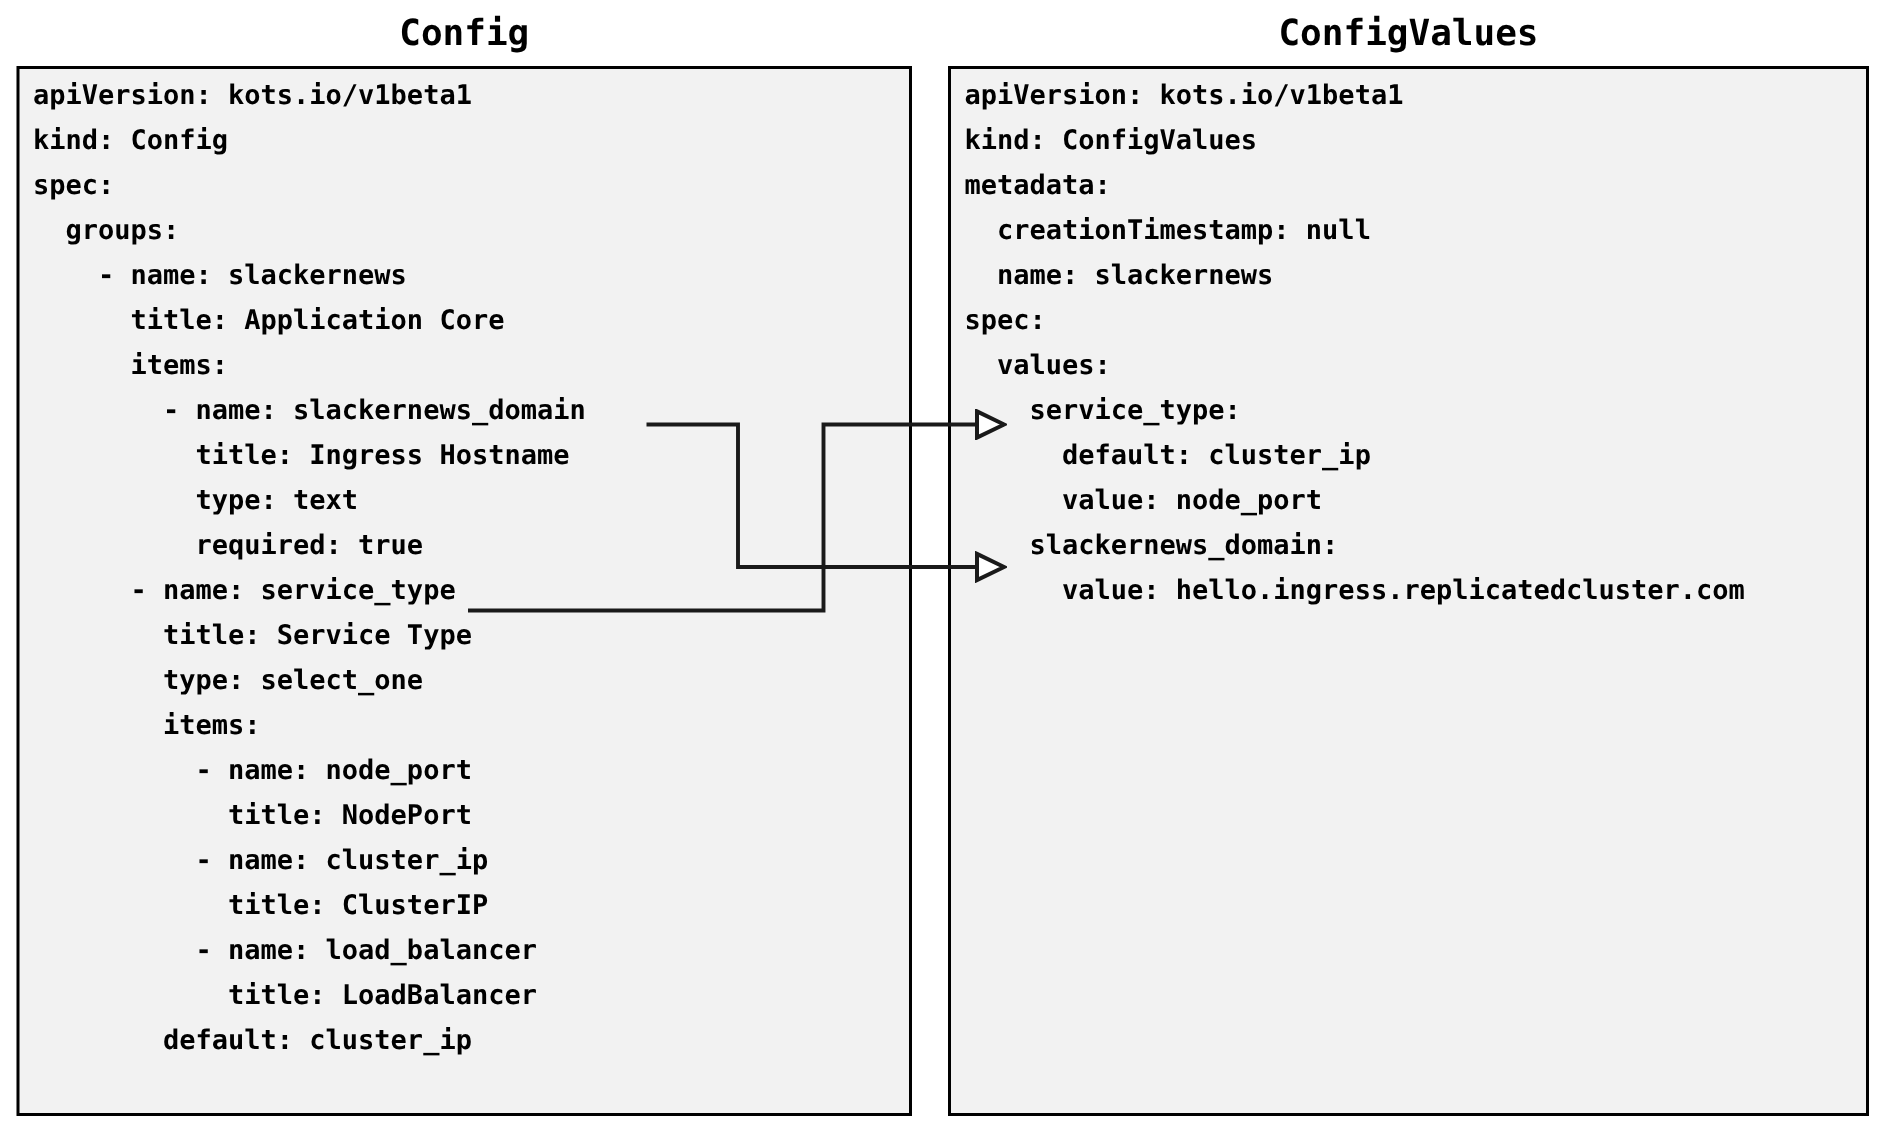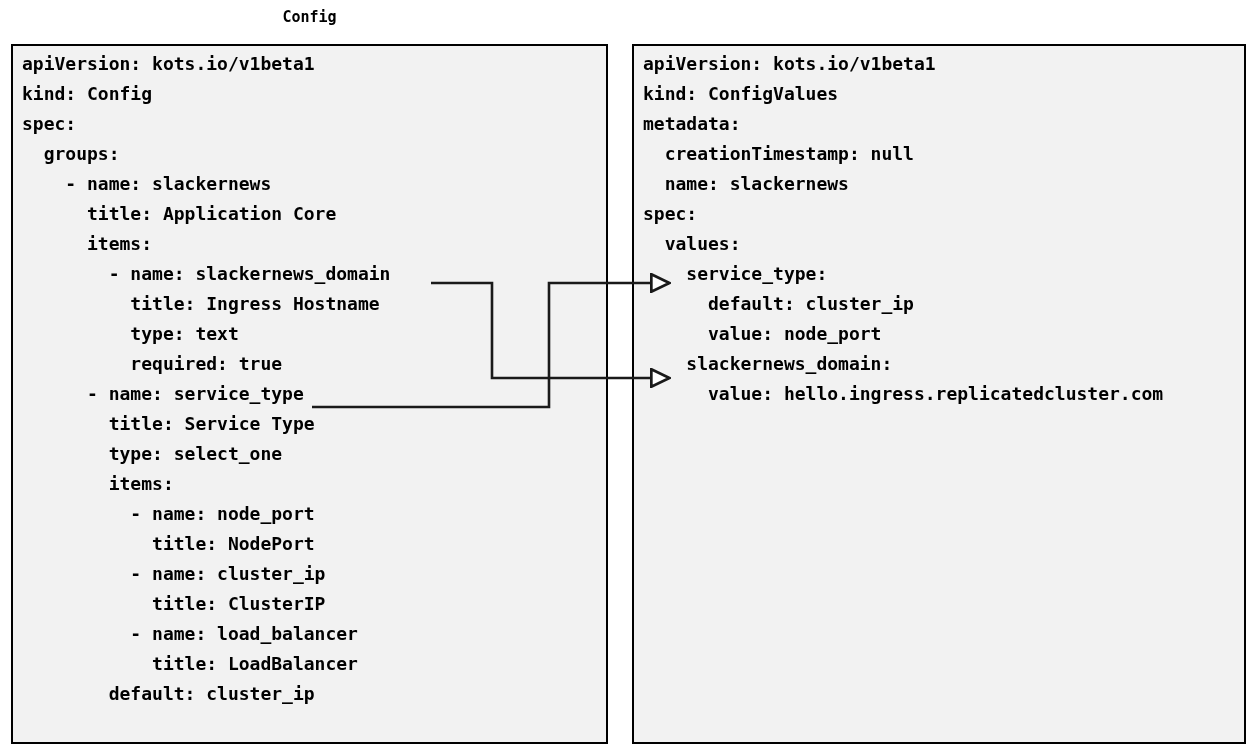"Config" .panel-title { font-size: 15px -> 24px }
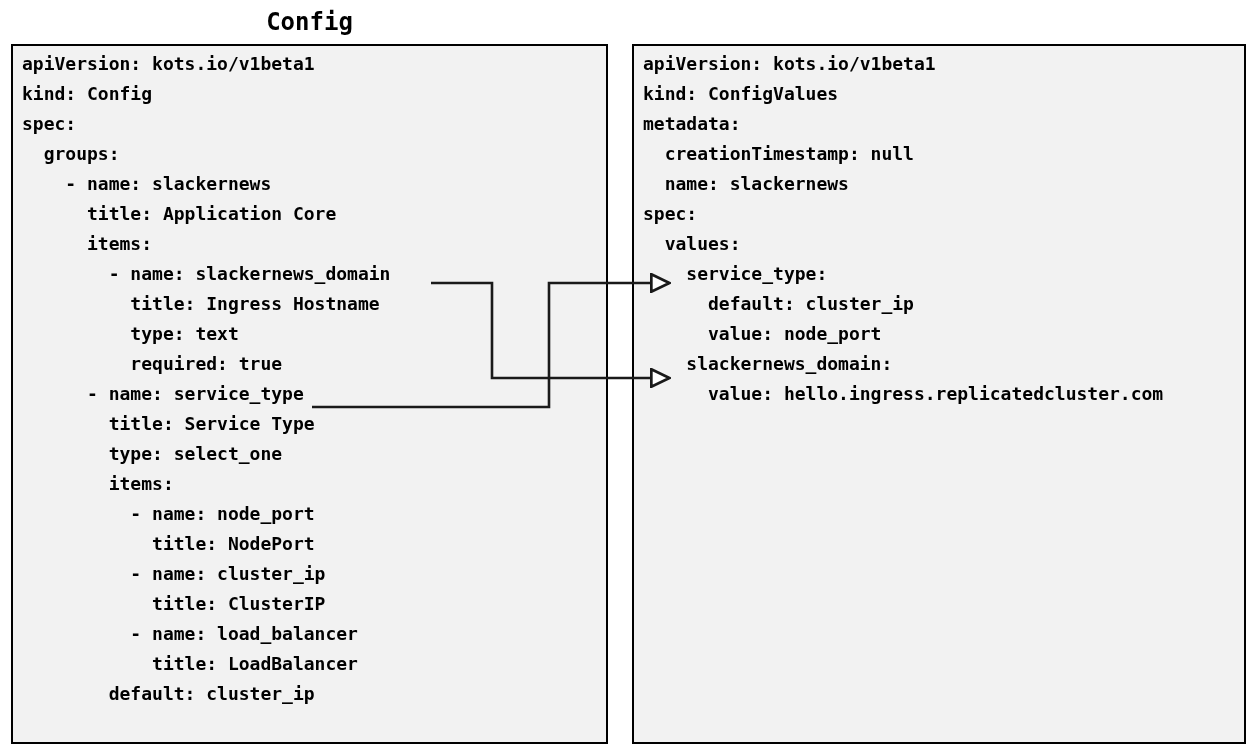"ConfigValues" div.panel-title { html: none -> <div>ConfigValues</div> }
